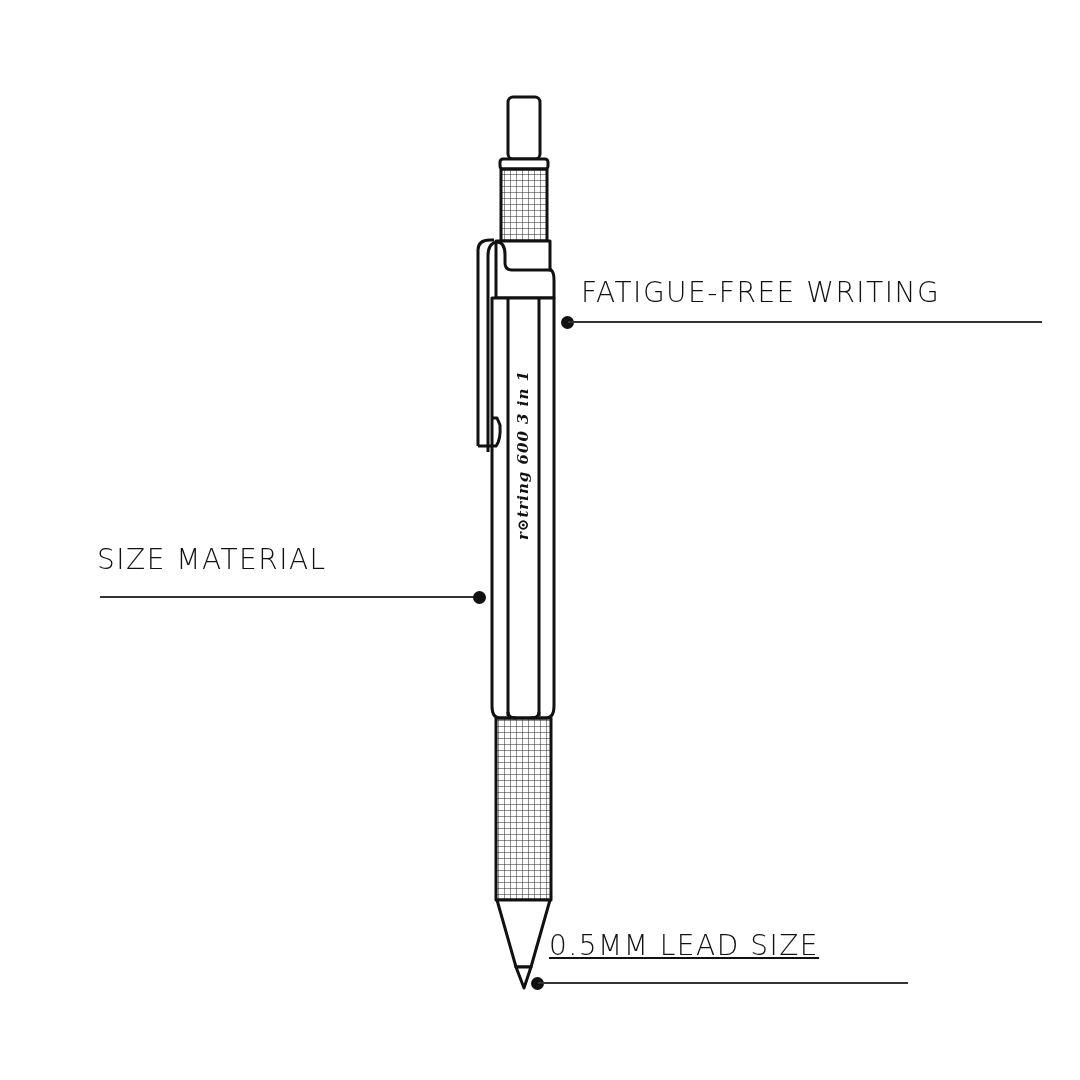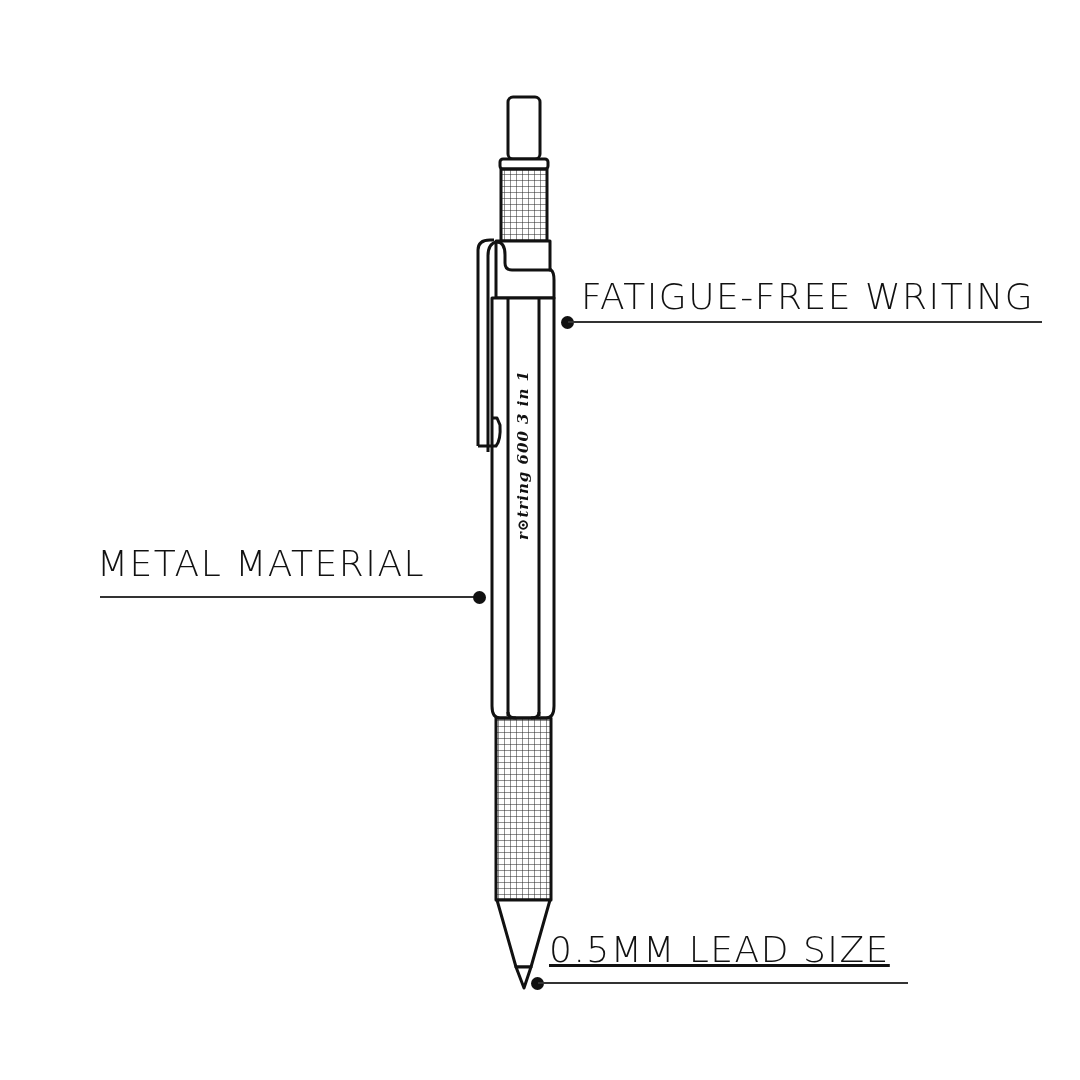"FATIGUE-FREE WRITING" .label { font-size: 36px -> 28px }
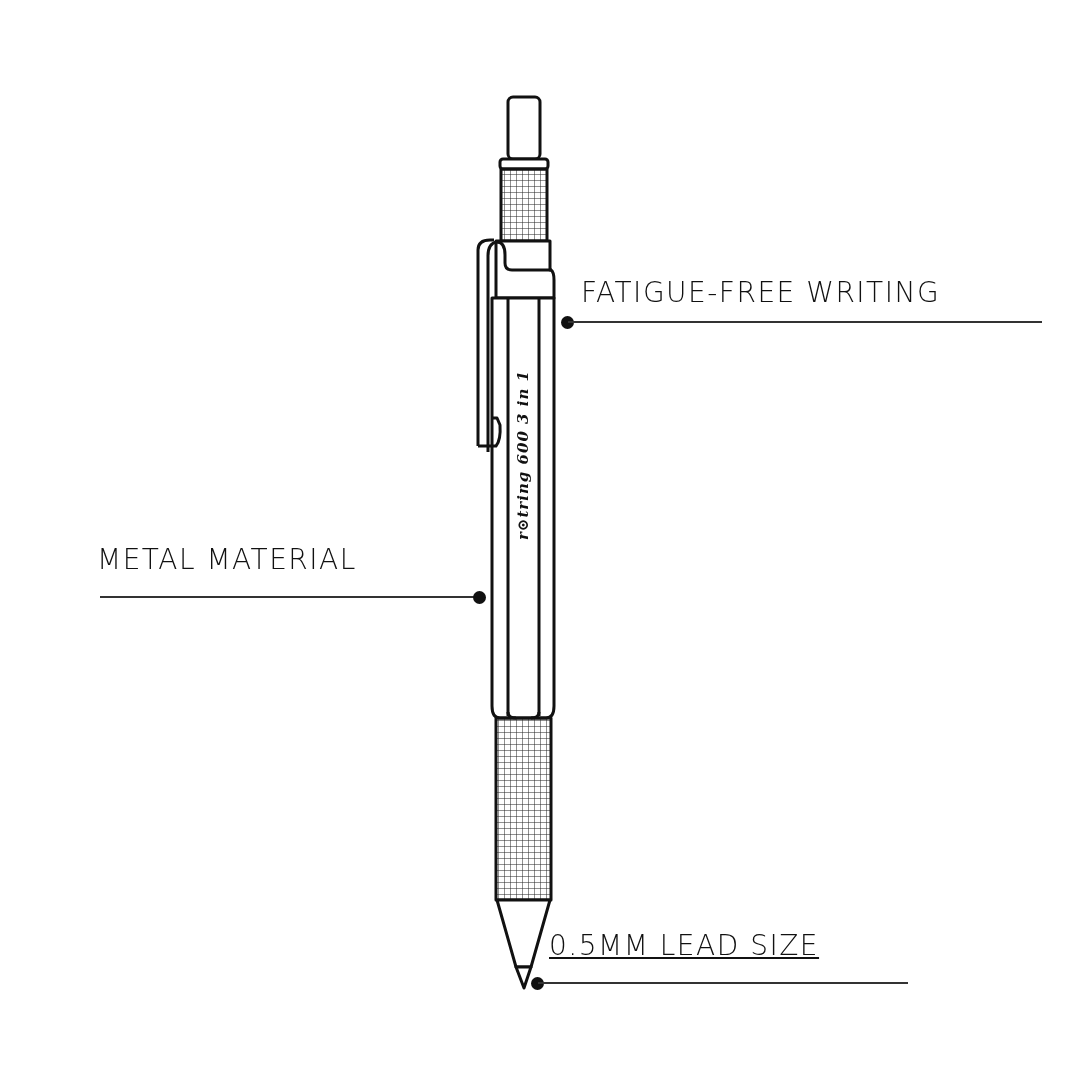"METAL MATERIAL" div.label { text: METAL -> SIZE }
